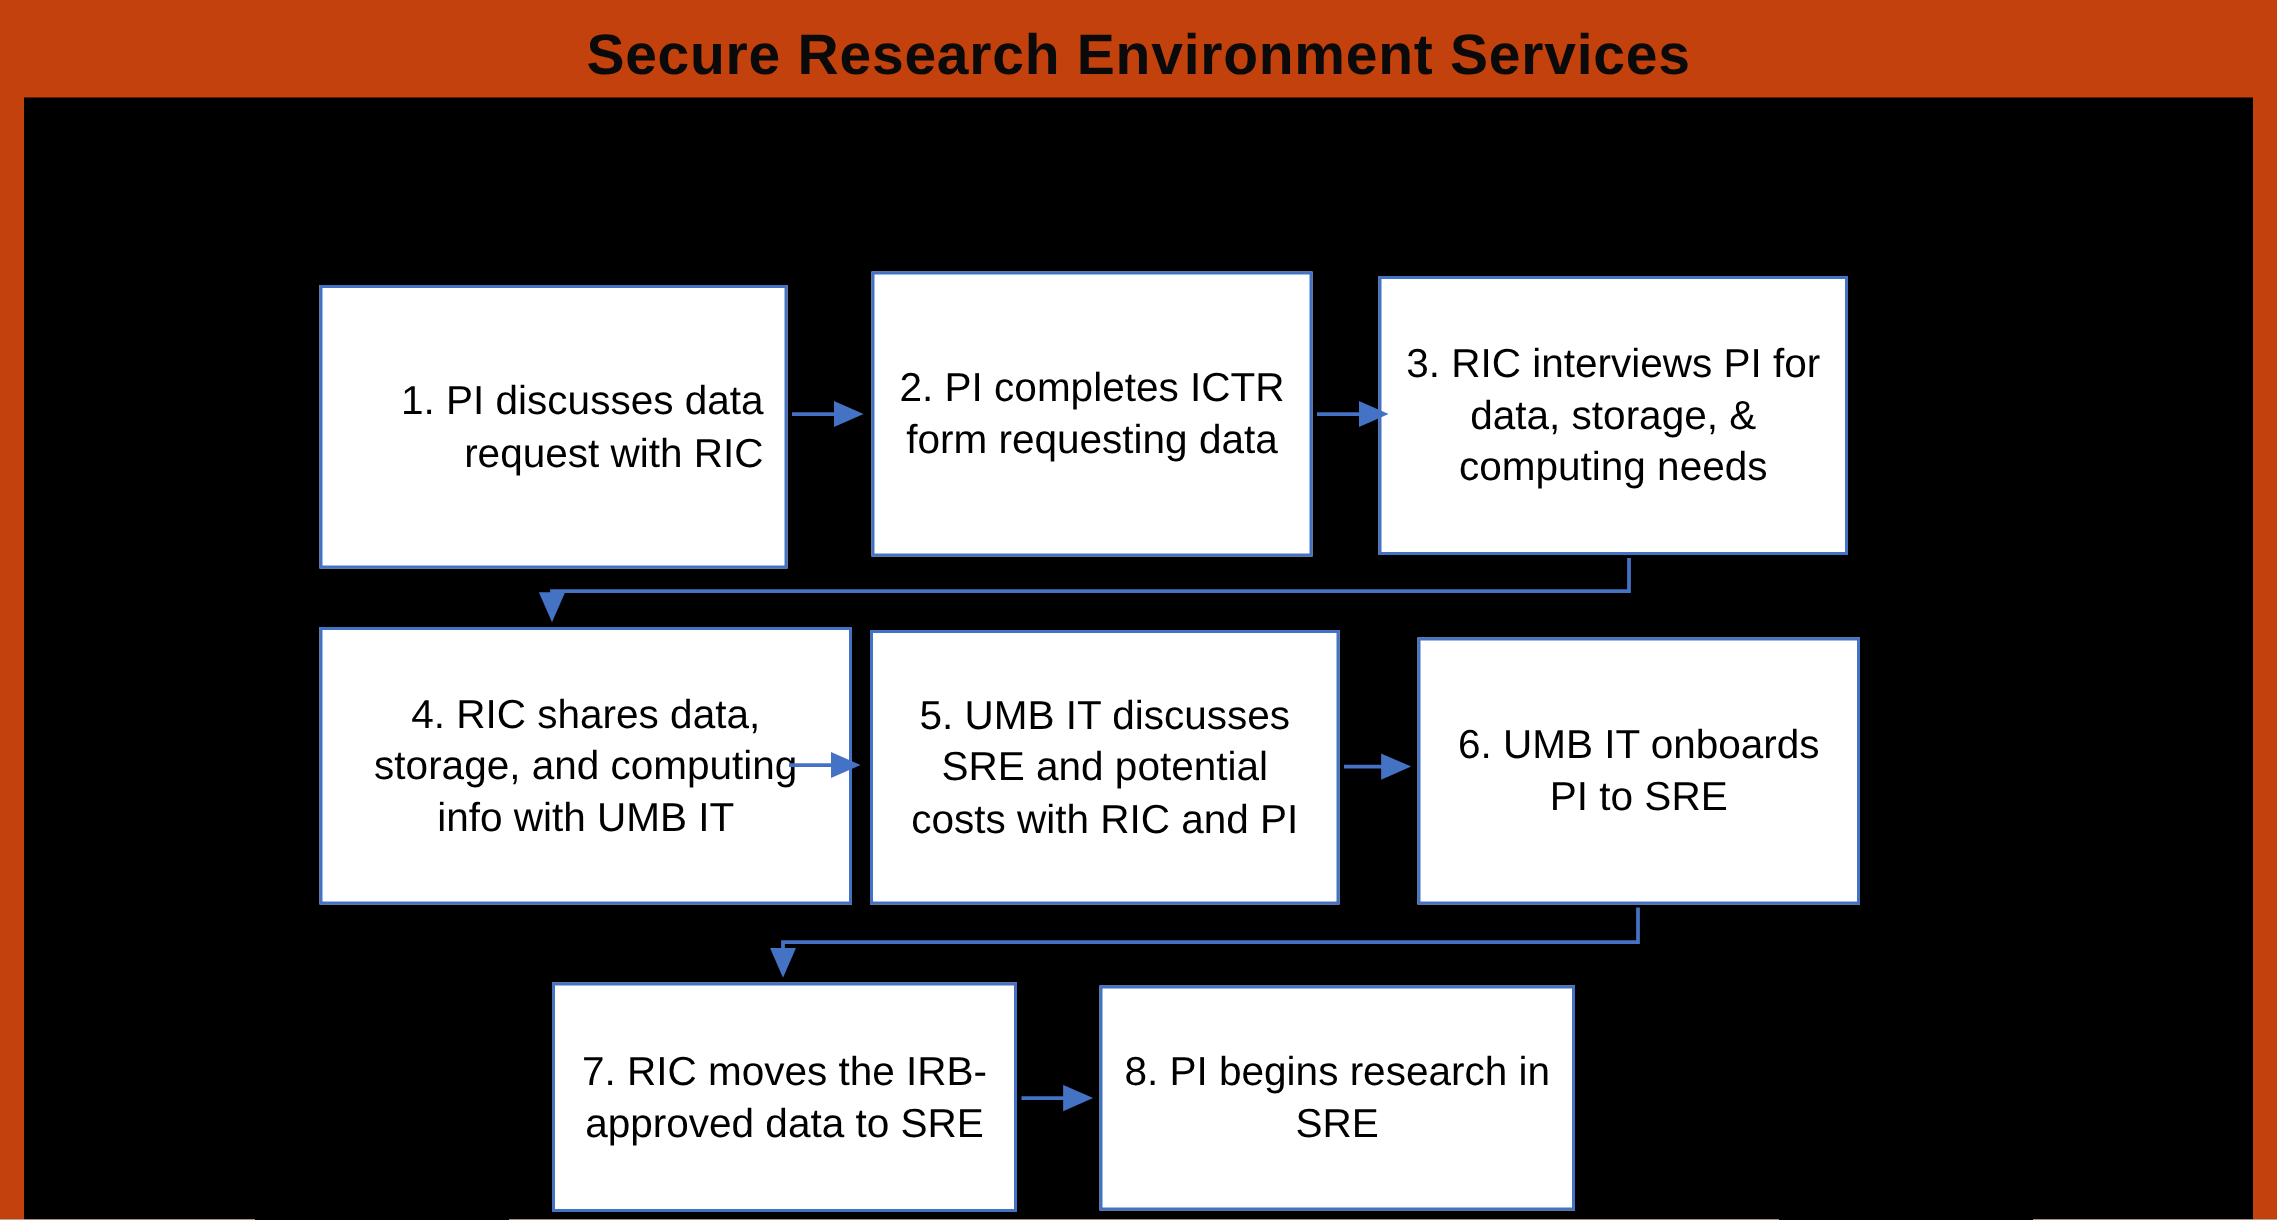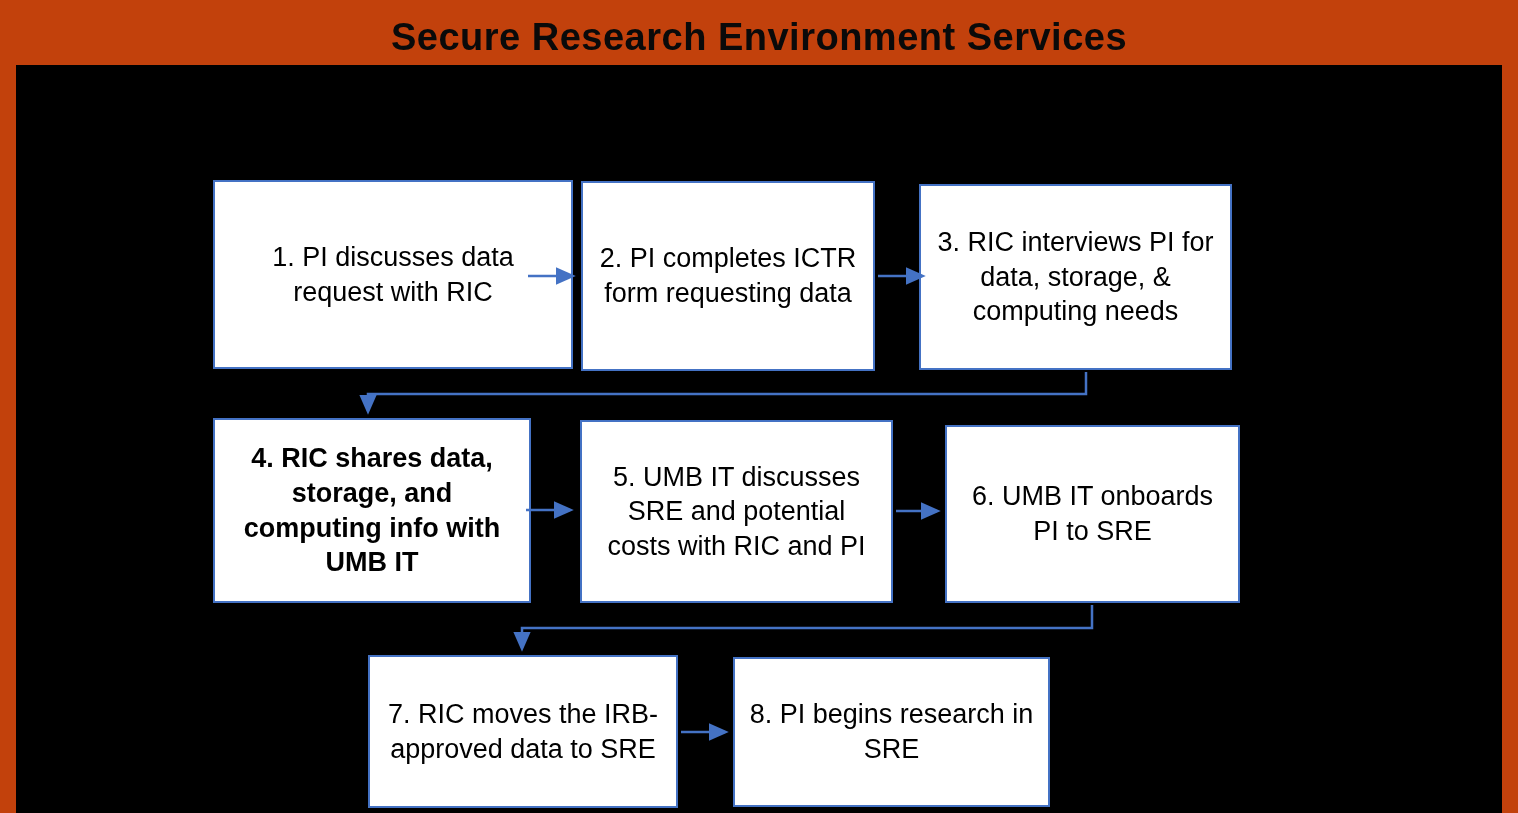"1. PI discusses data request" div.flow-box { text-align: none -> right; top: 180px -> 190px; width: 360px -> 312px }
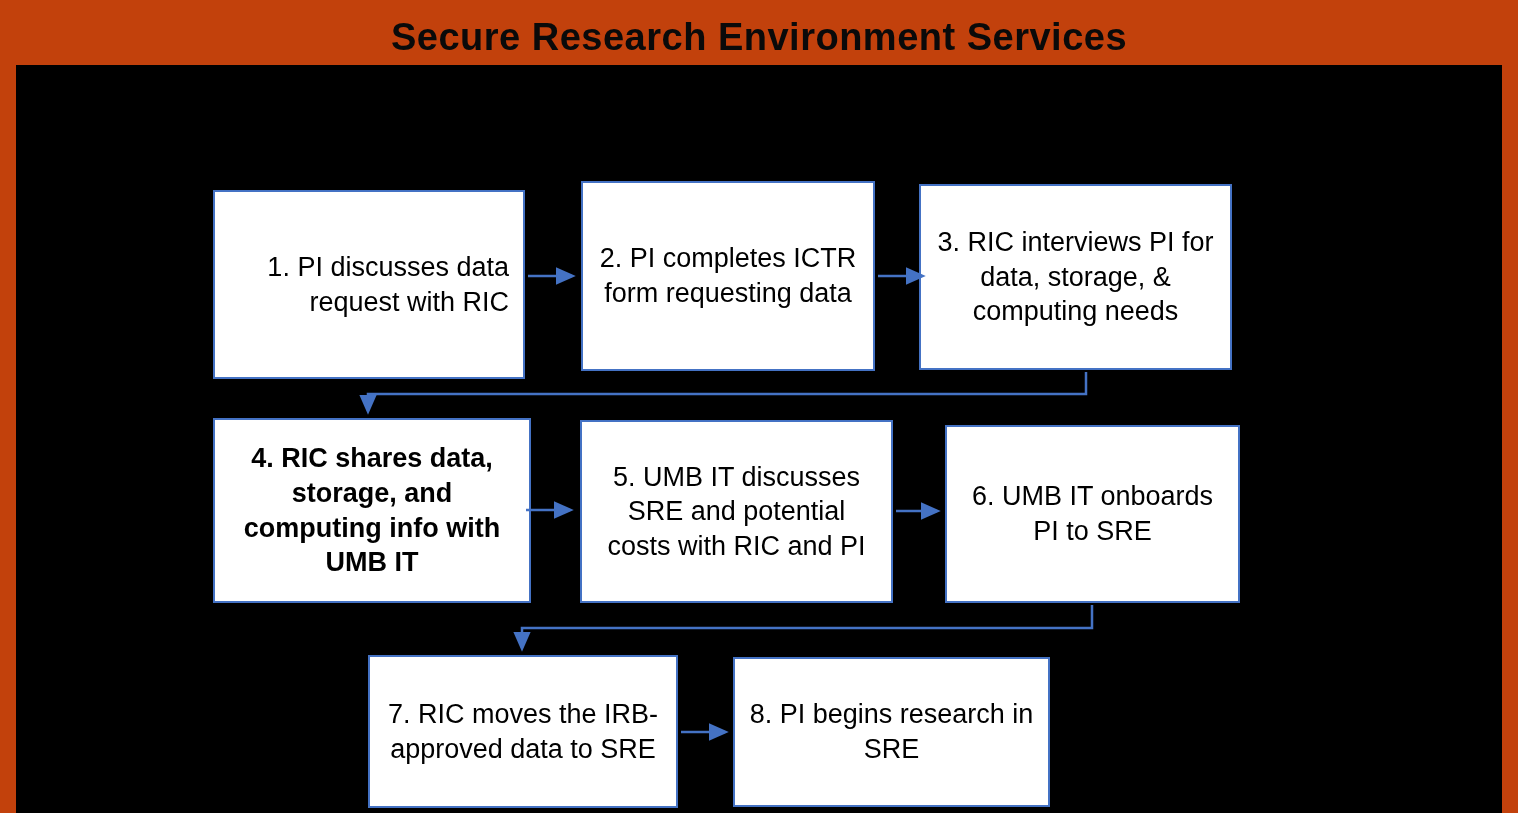"4. RIC shares data, storage," div.flow-box { font-weight: bold -> none; width: 318px -> 355px }
